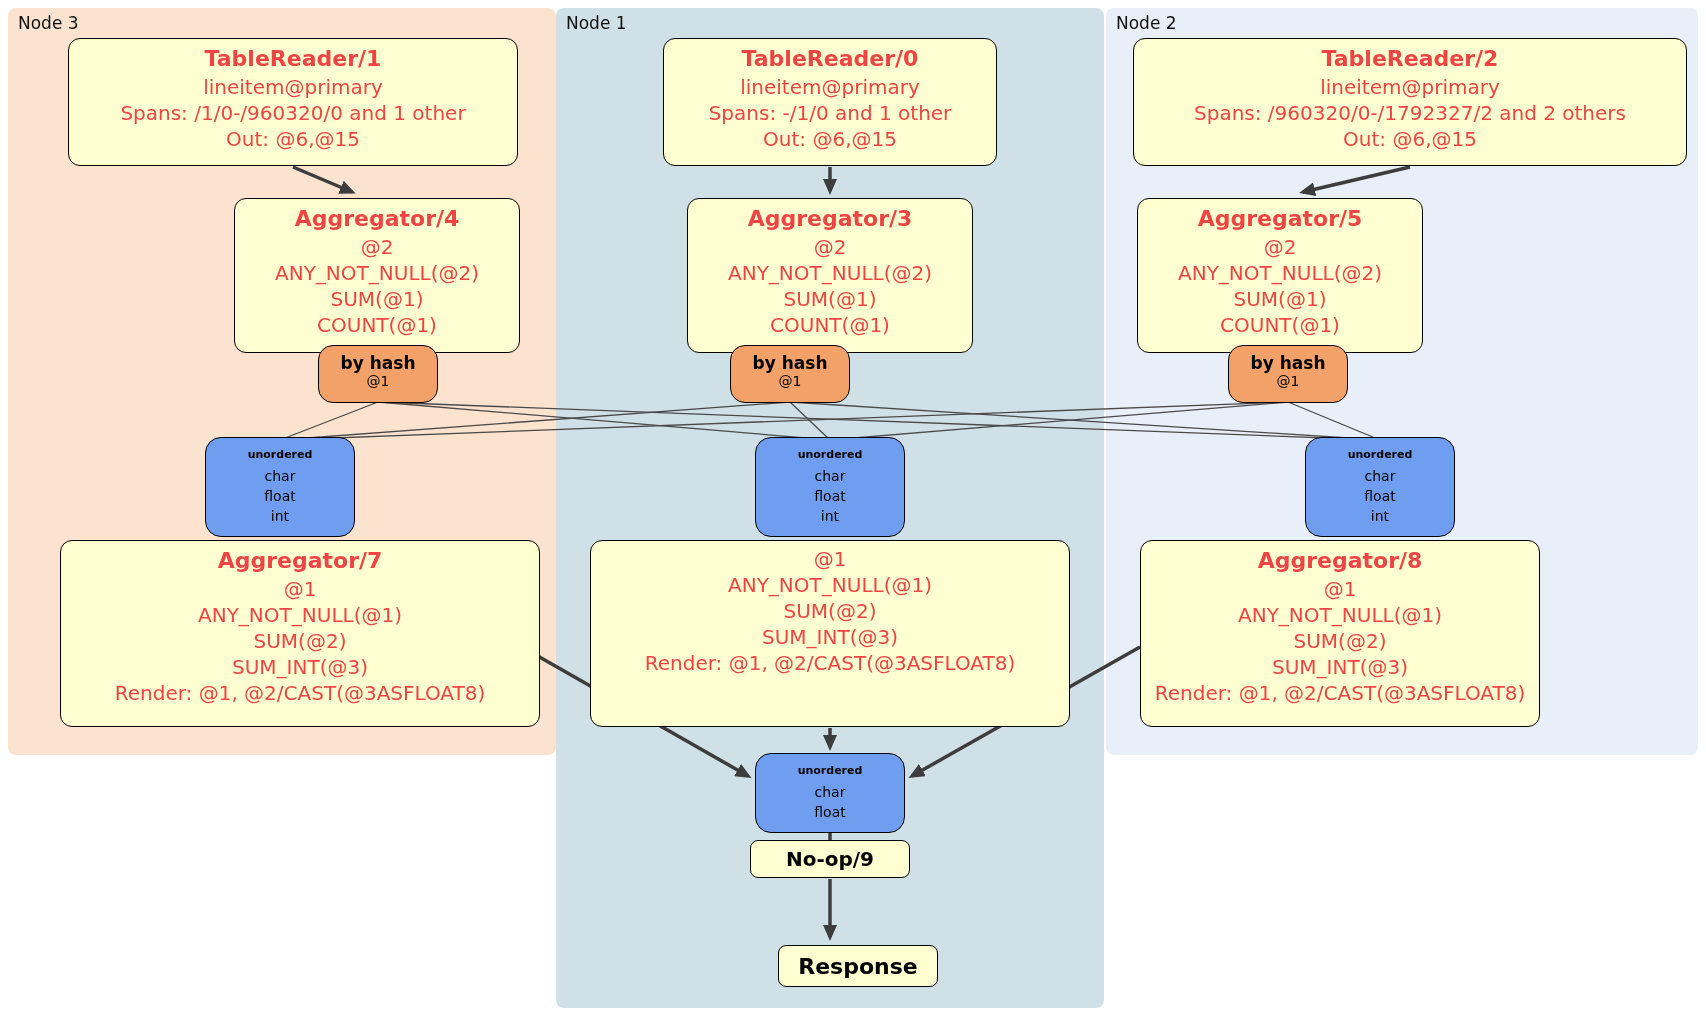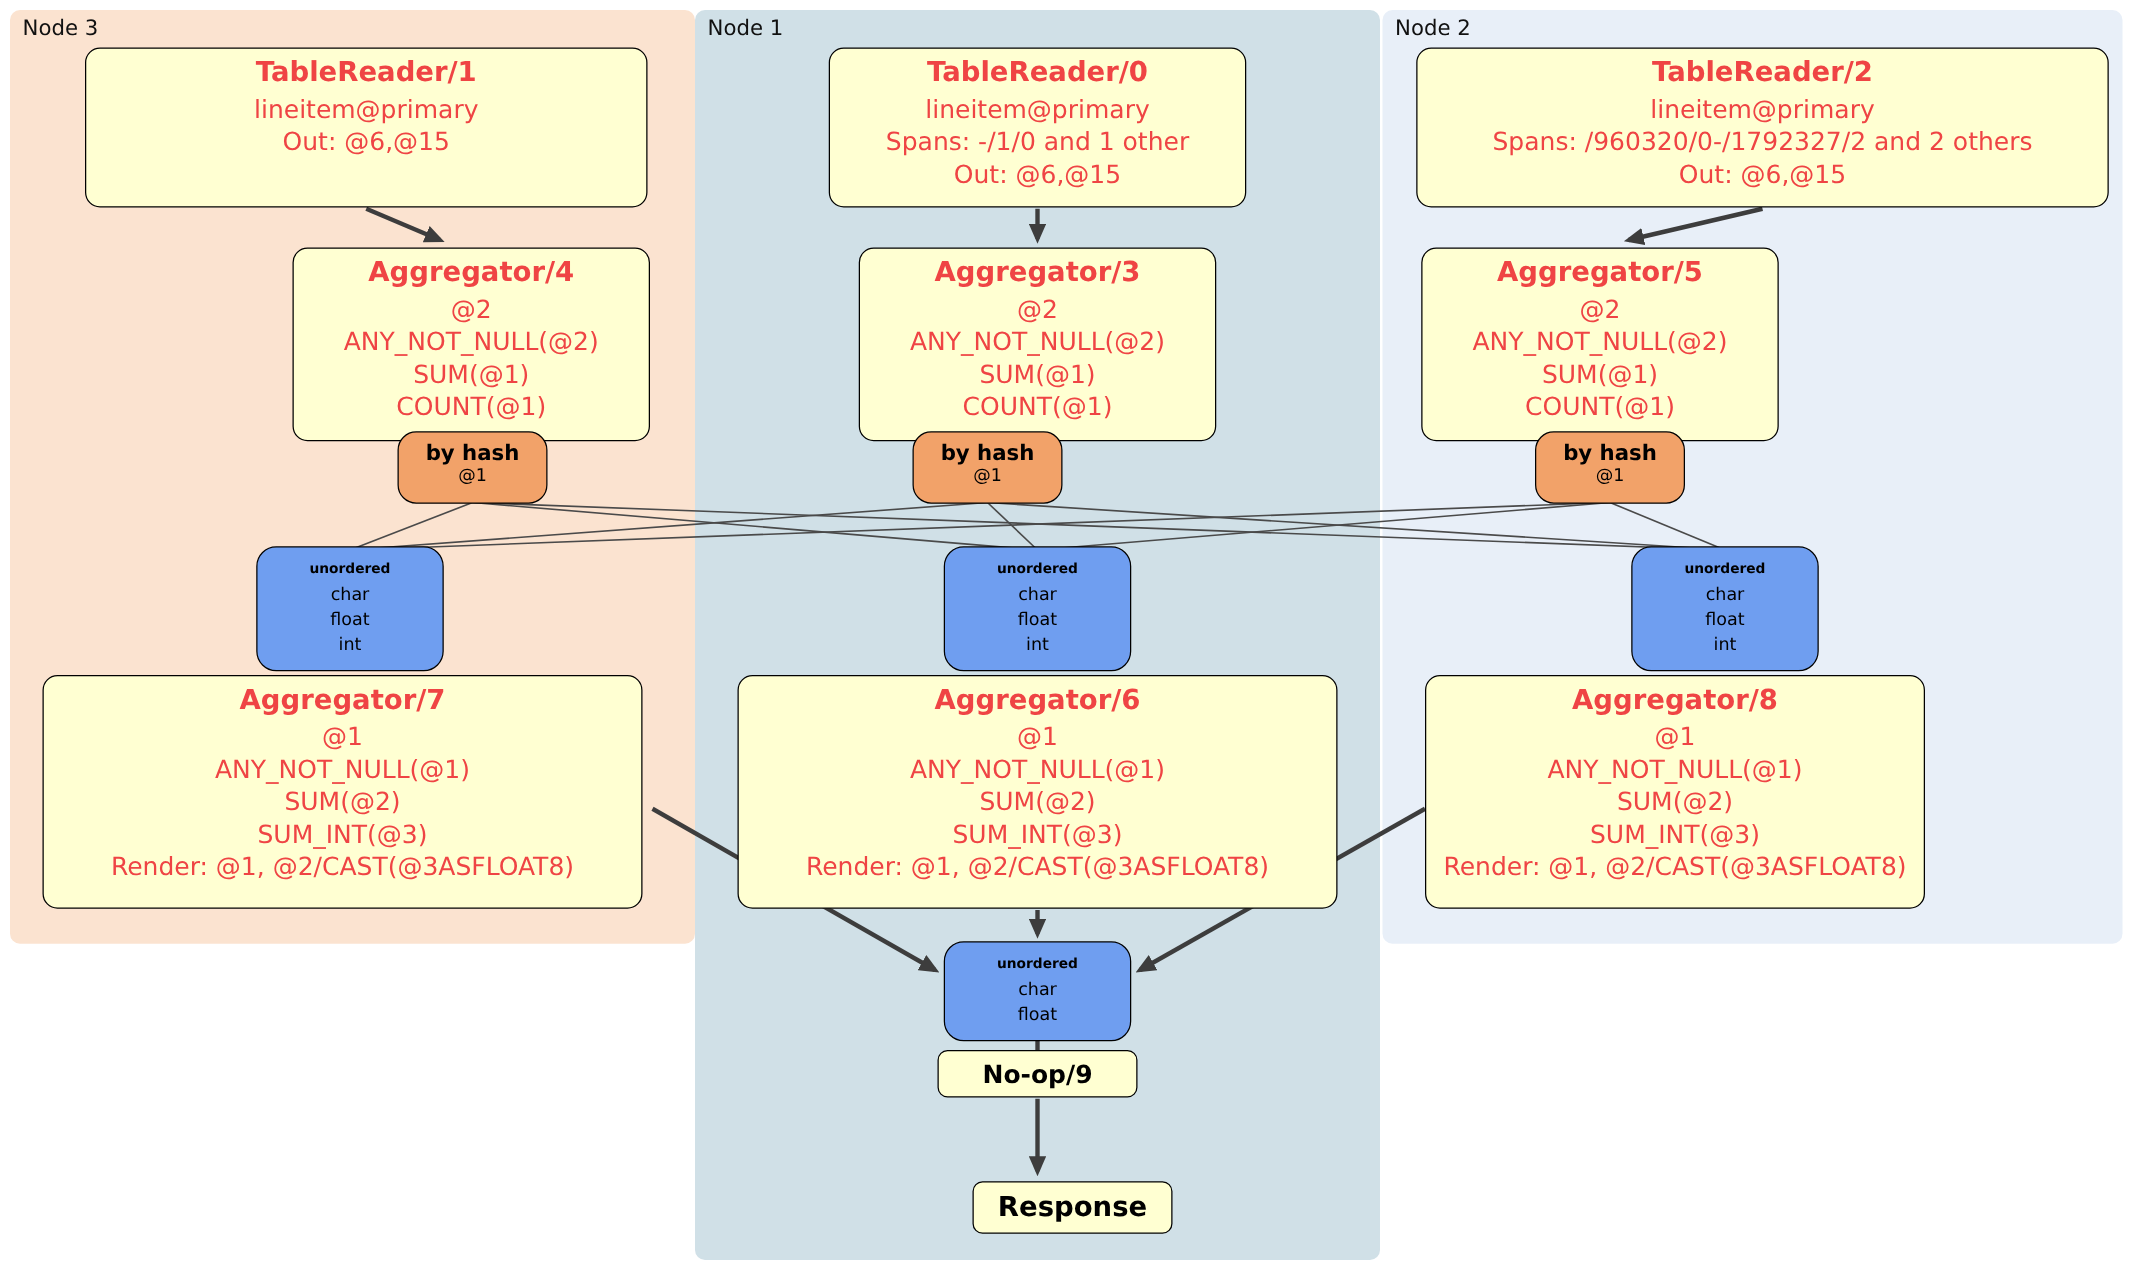"Spans: /1/0-/960320/0 and 1 other" div.bline { html: none -> <div>Spans: /1/0-/960320/0 and 1 other</div> }
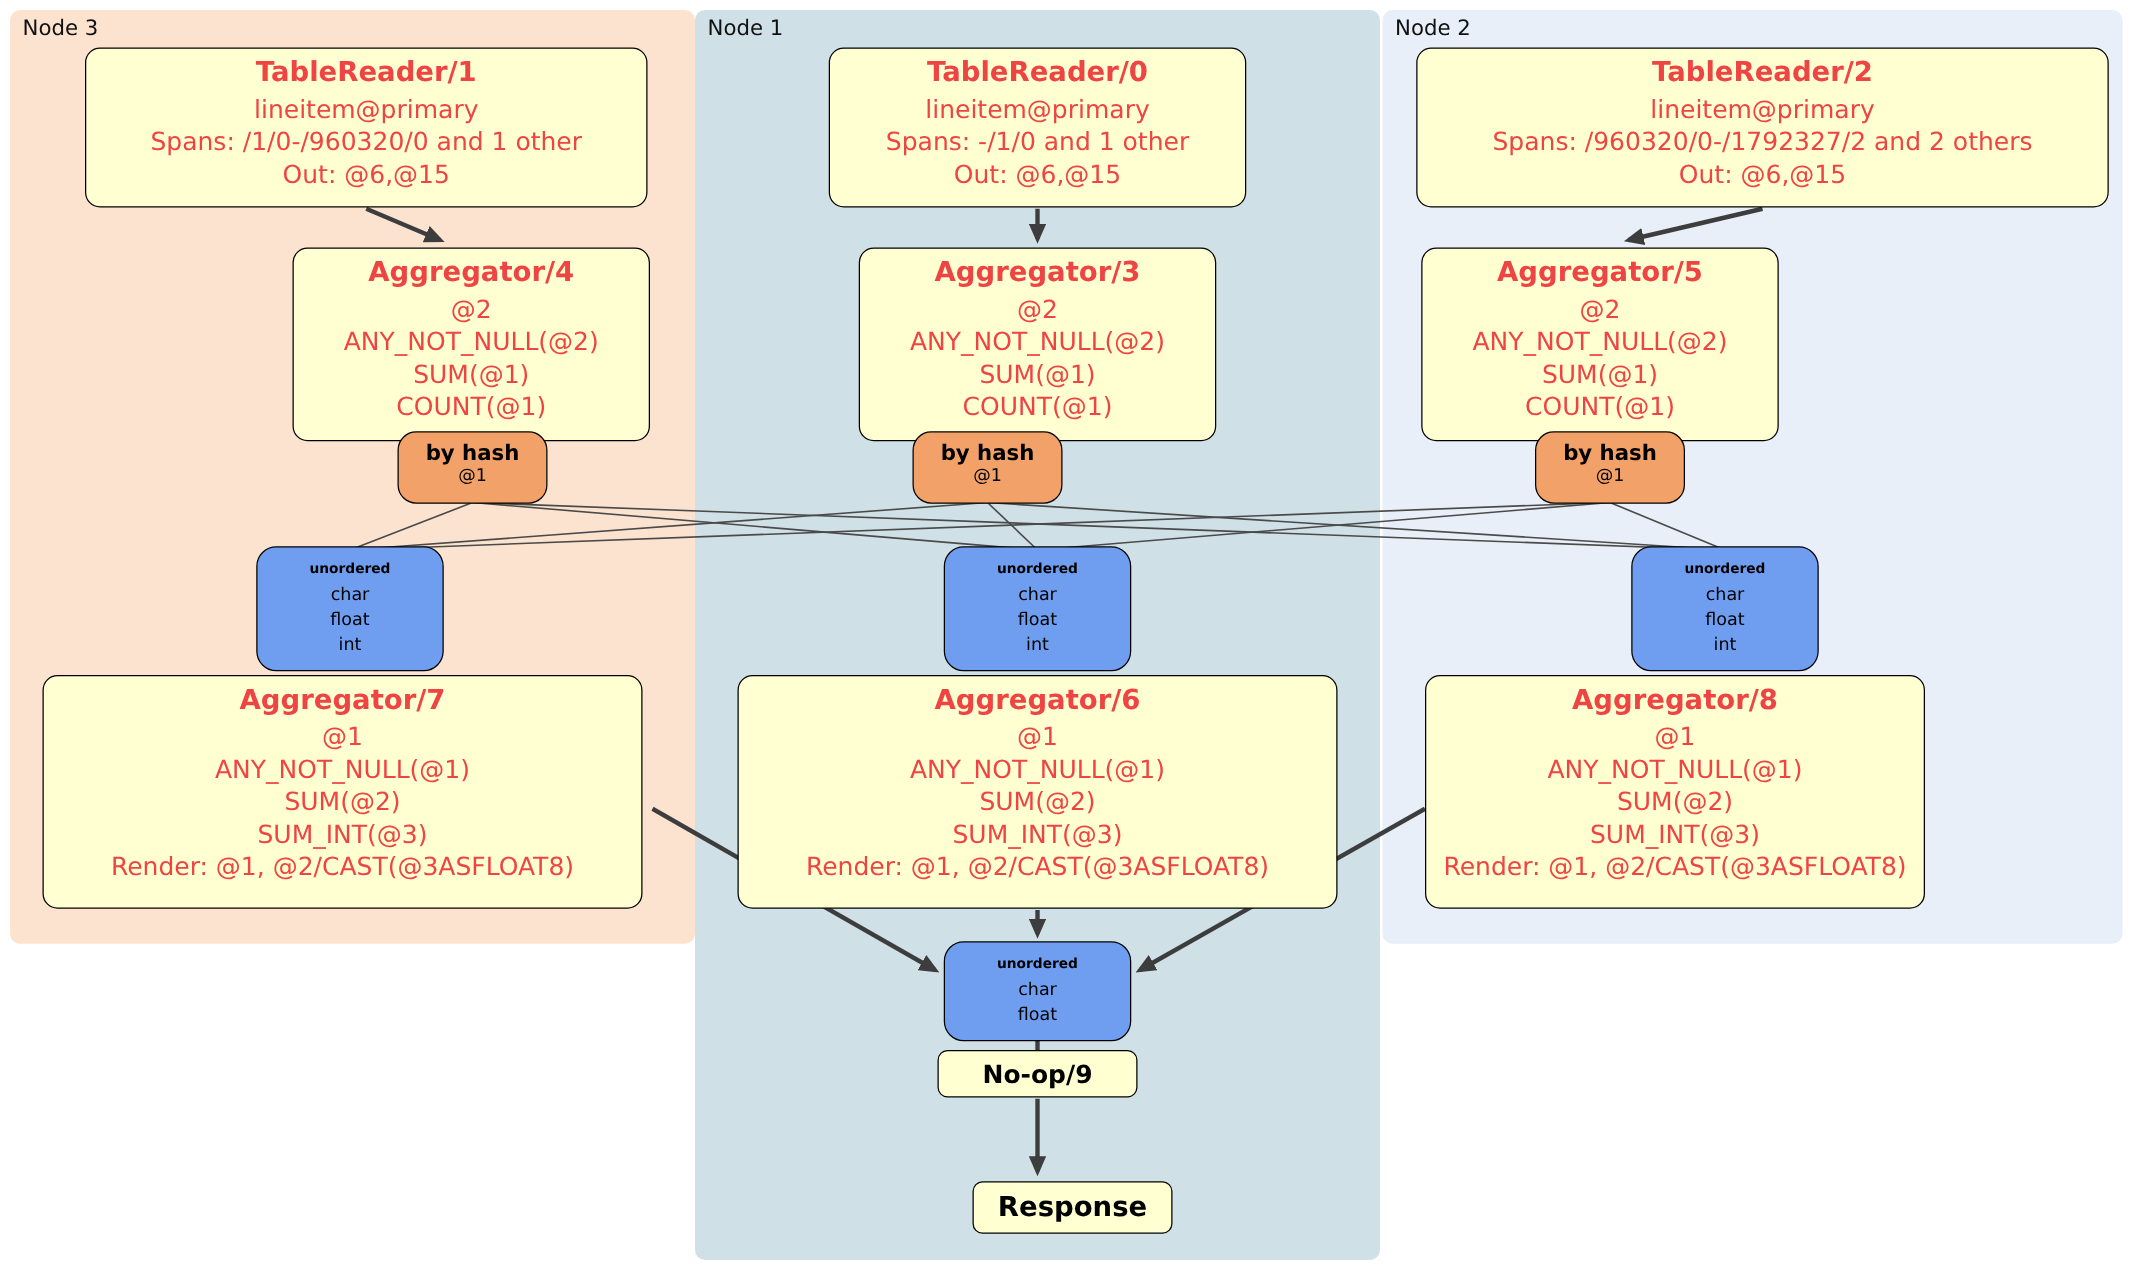"Aggregator/7" div.pbox { left: 34px -> 60px }
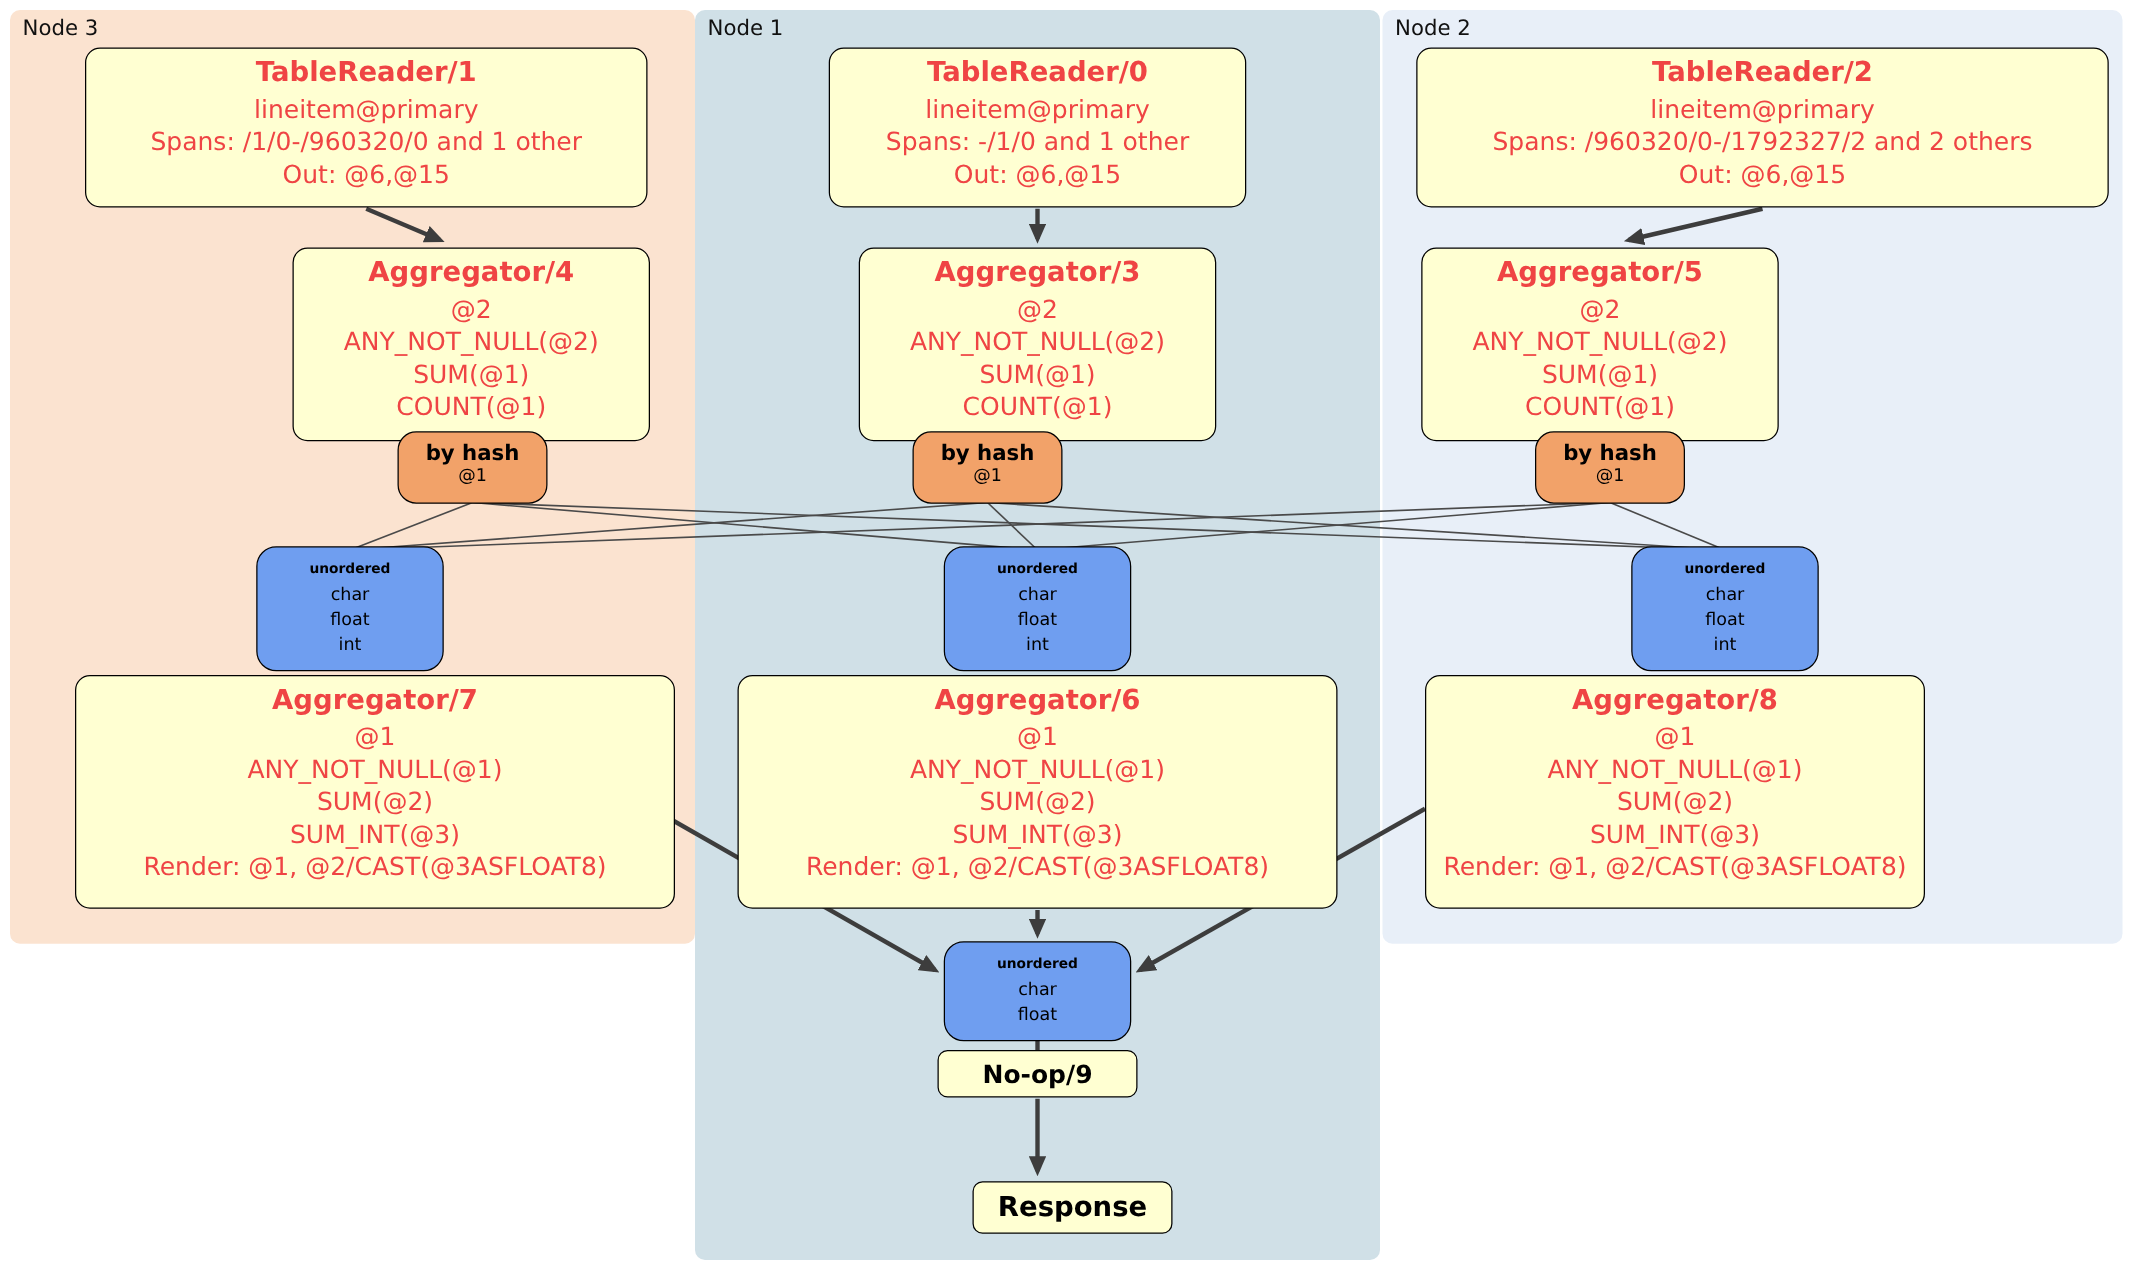"Aggregator/6" div.btitle { html: <div>Aggregator/6</div> -> none }
